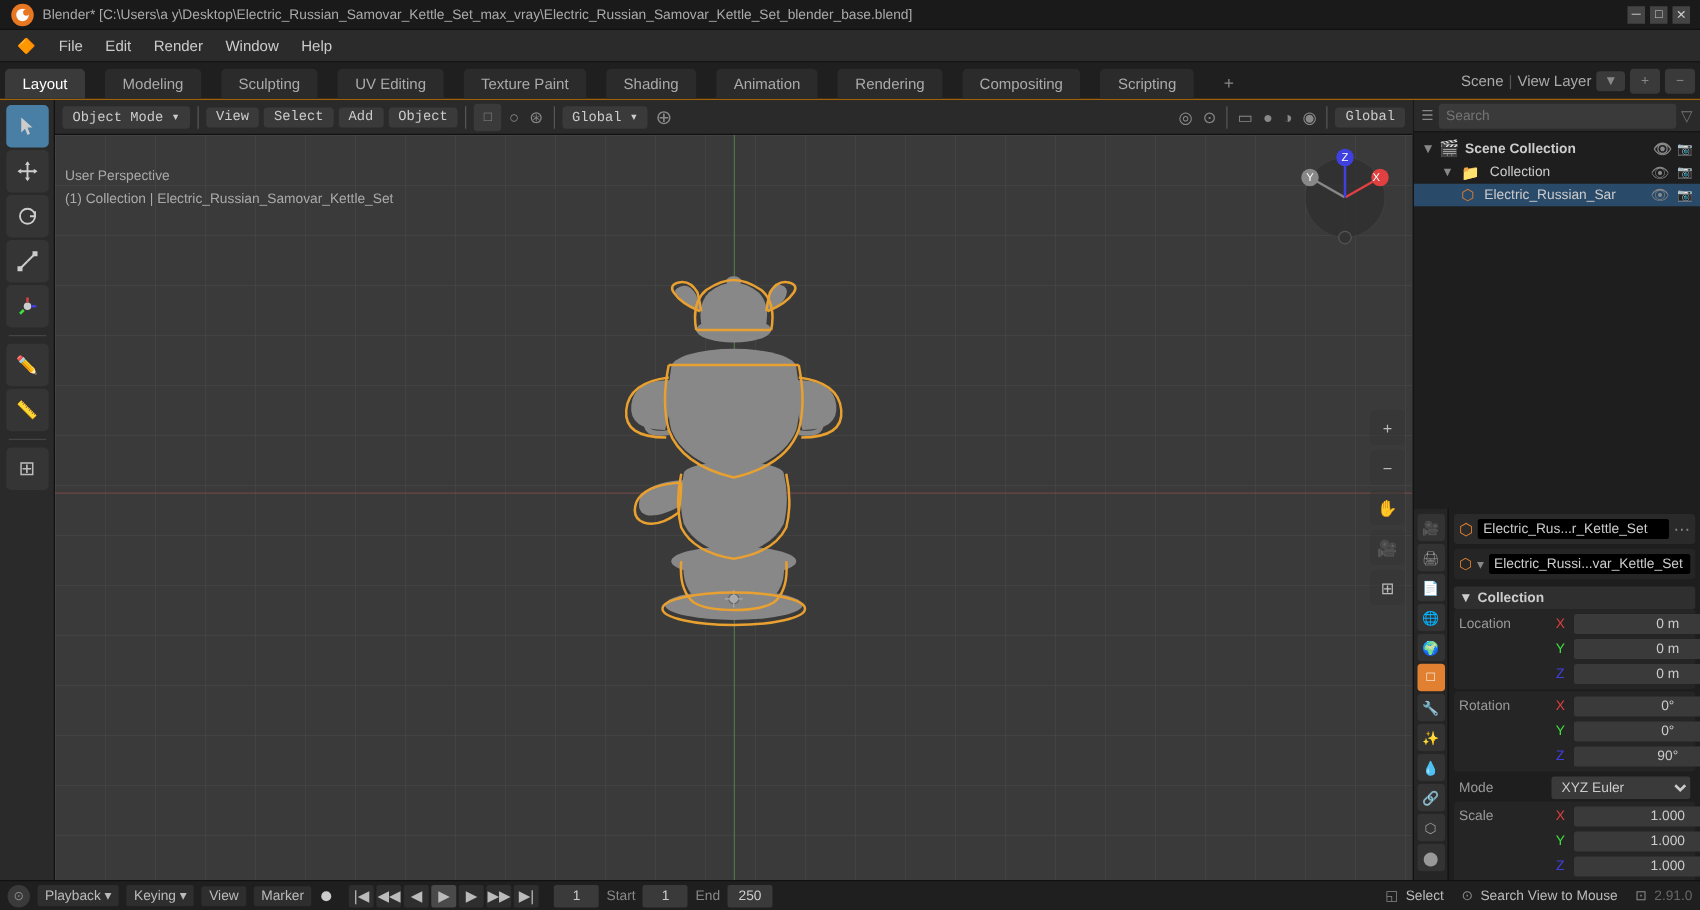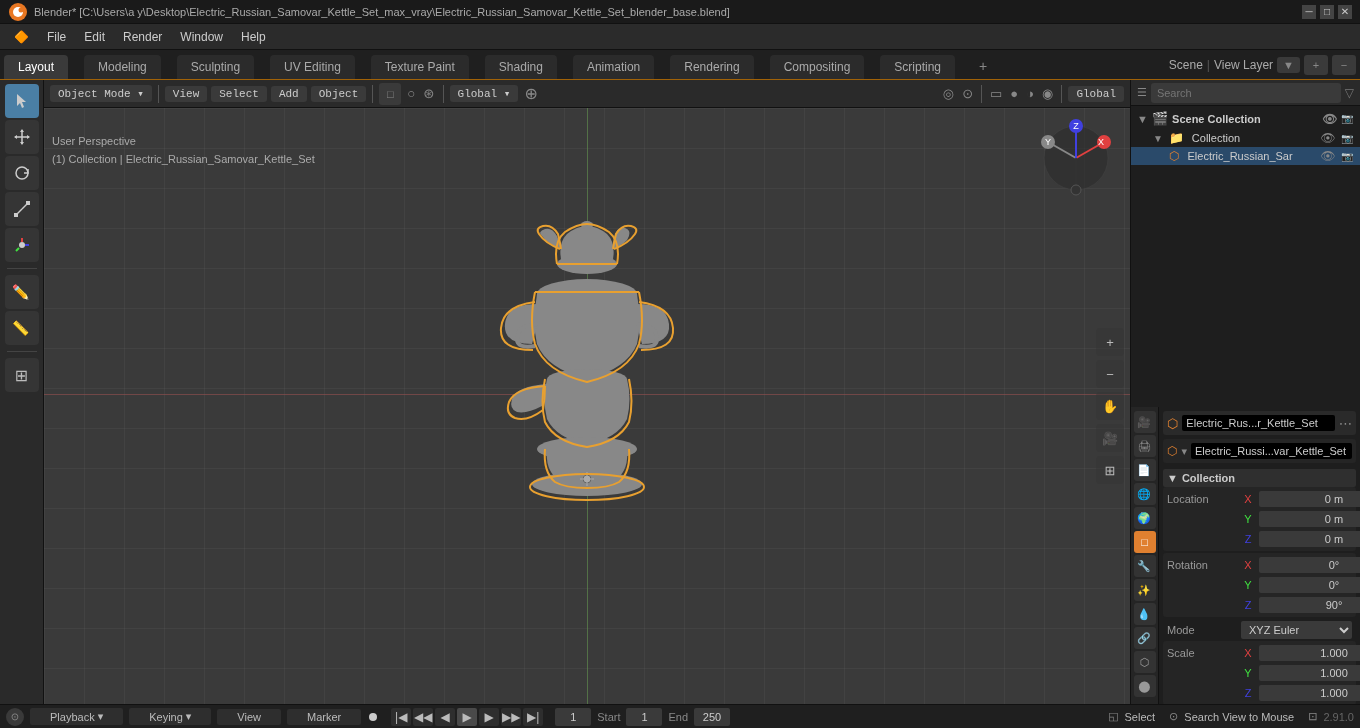"Playback" .bottom-btn { padding: 2px 20px -> 2px 6px }
